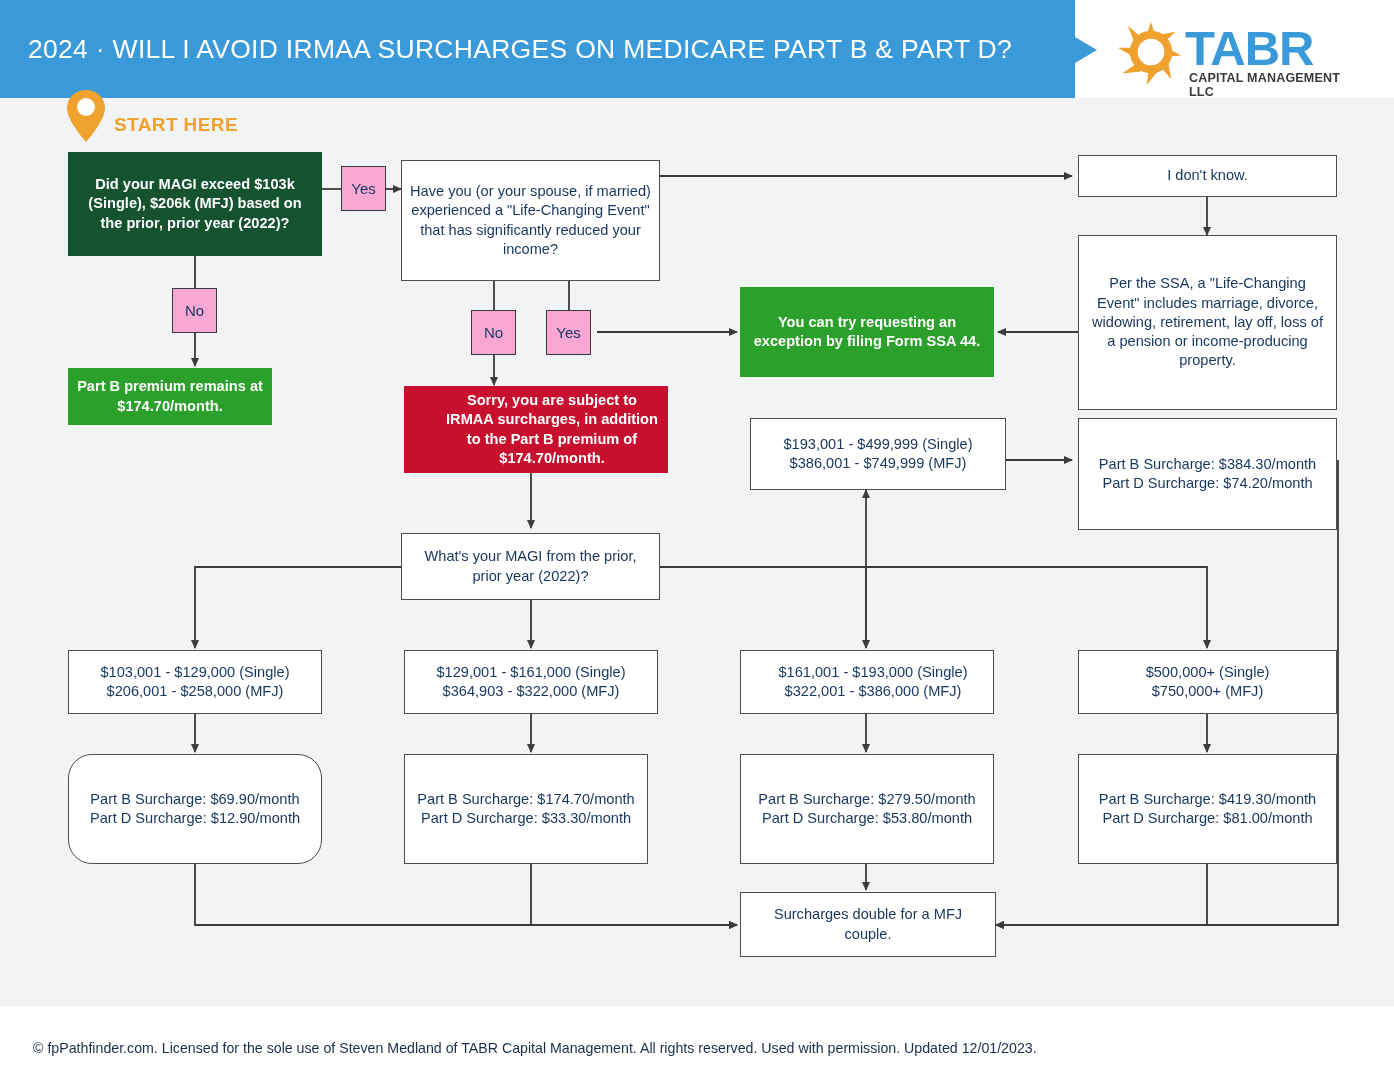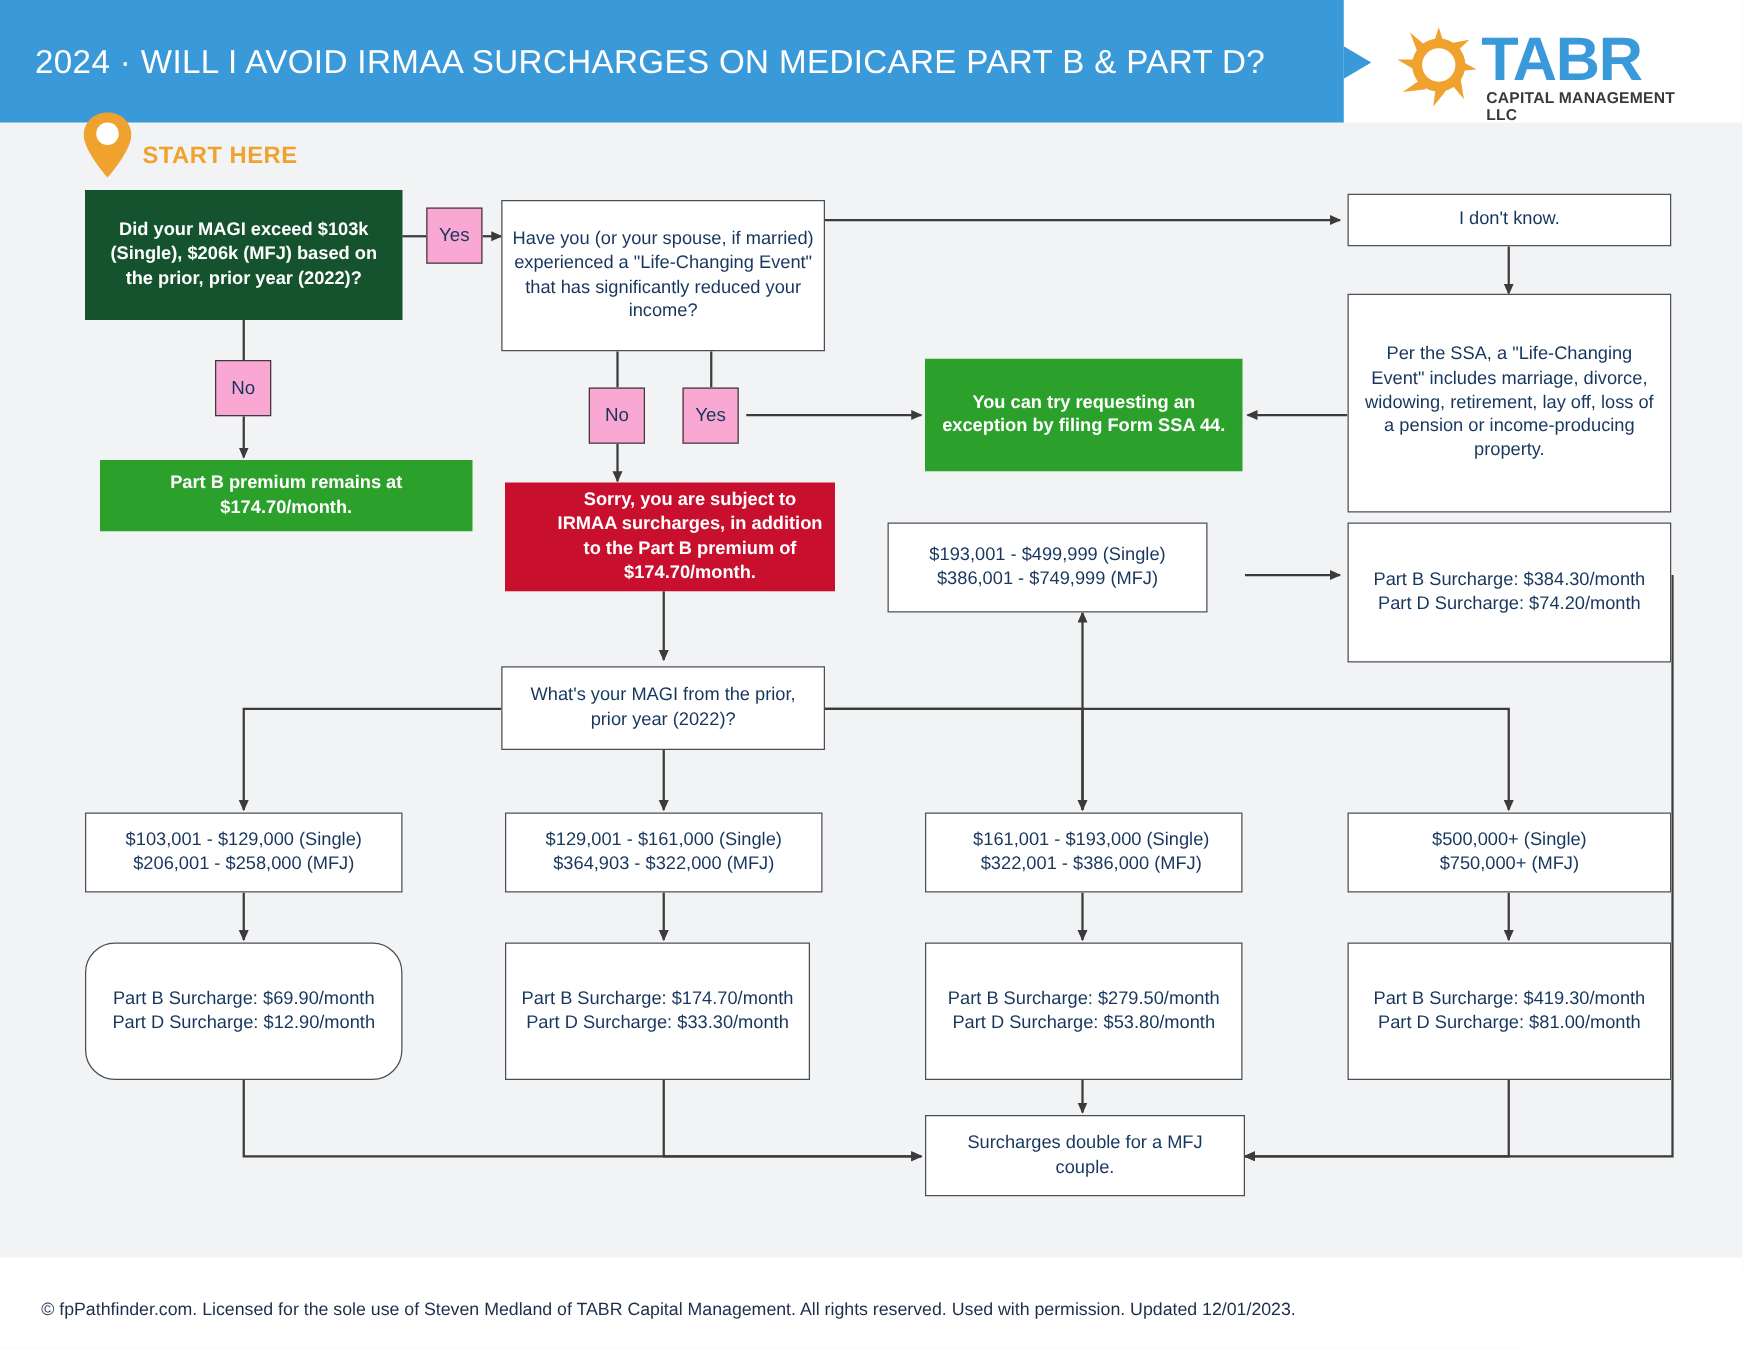"Part B premium remains at" div.node { left: 80px -> 68px; width: 298px -> 204px }
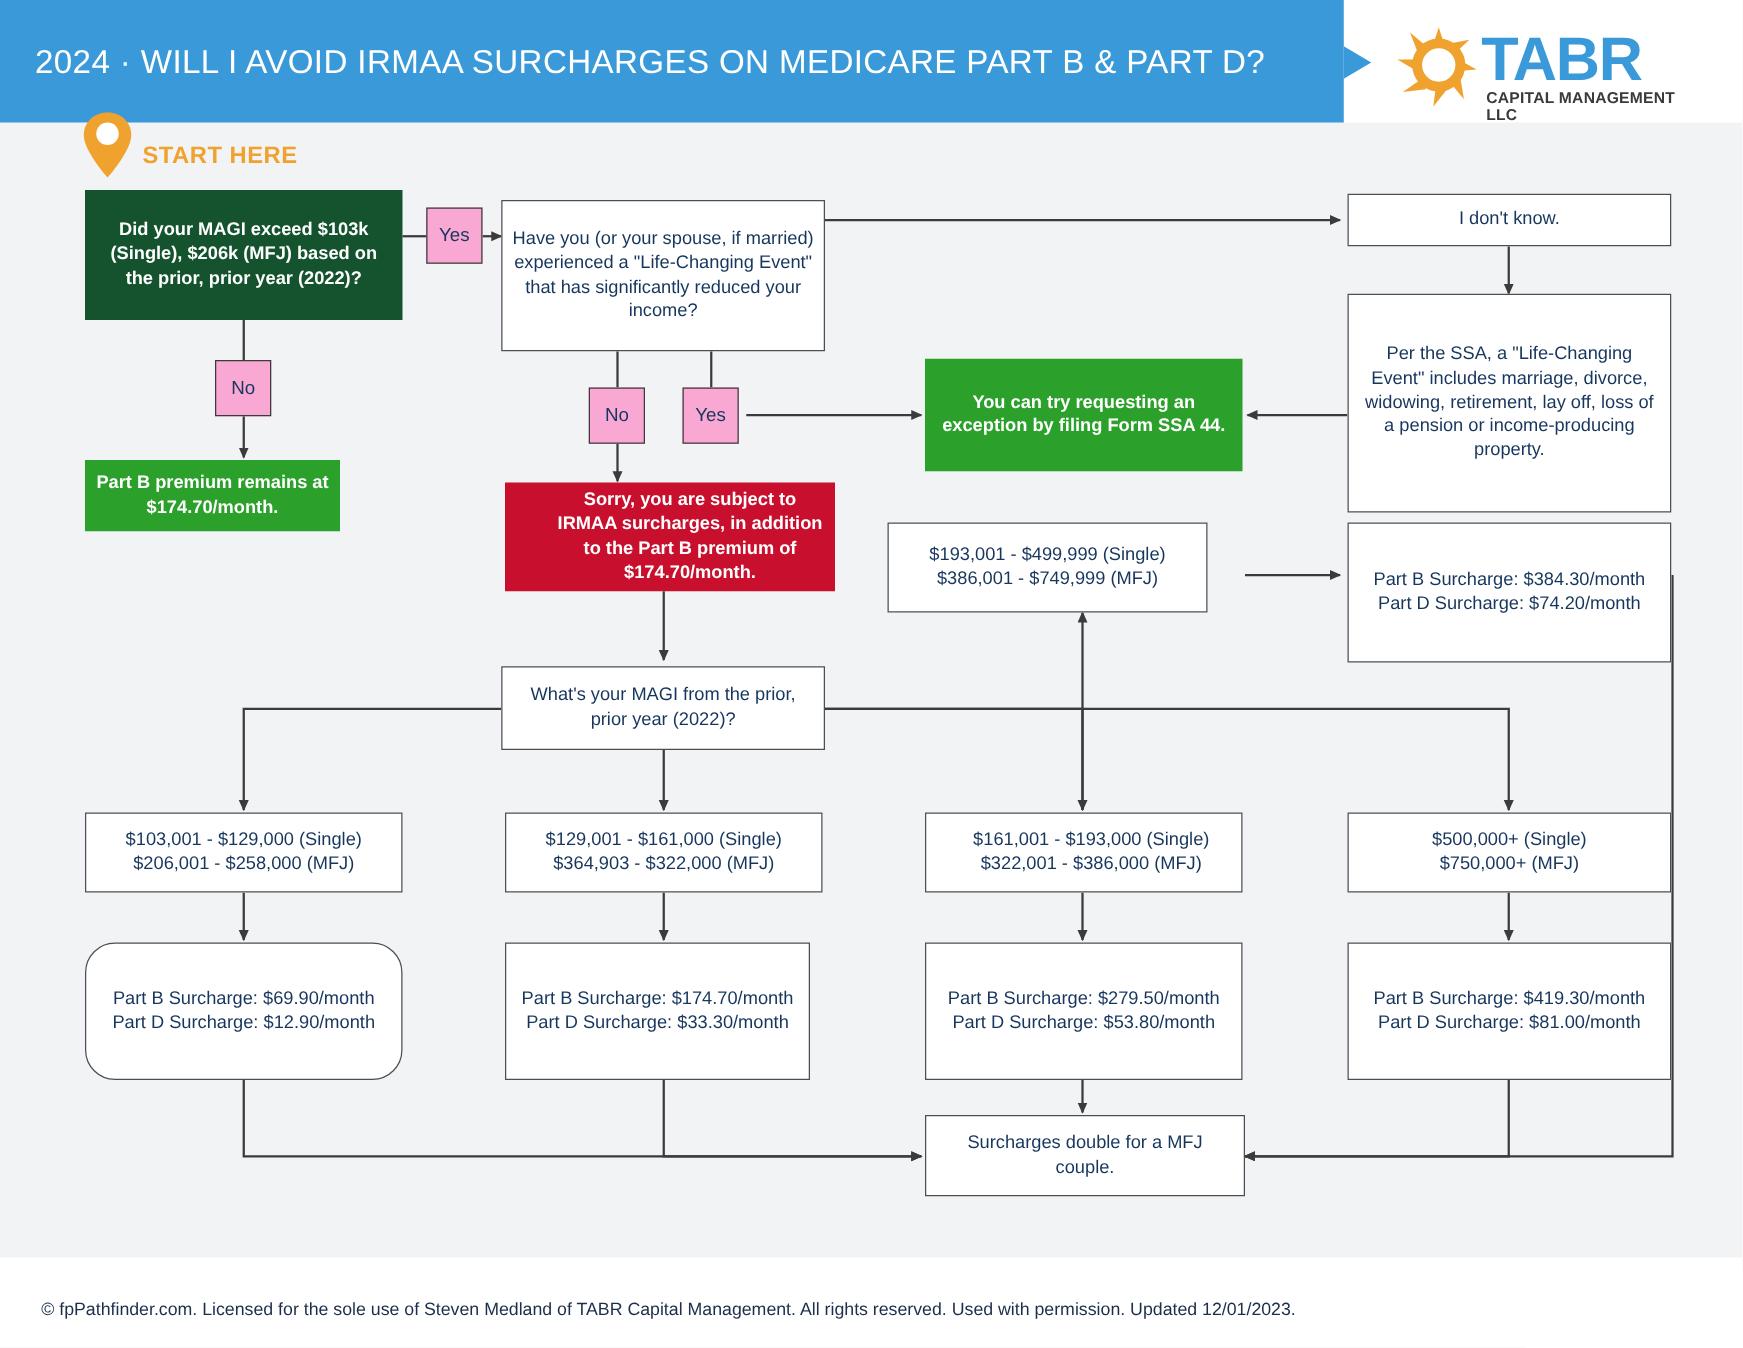"$193,001 - $499,999 (Single)" div.node { left: 710px -> 750px }
